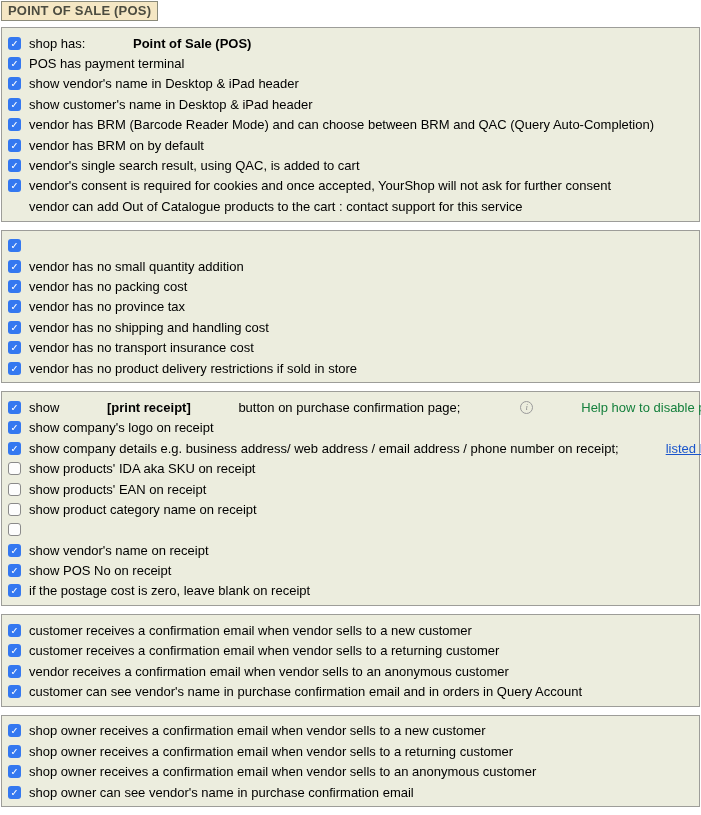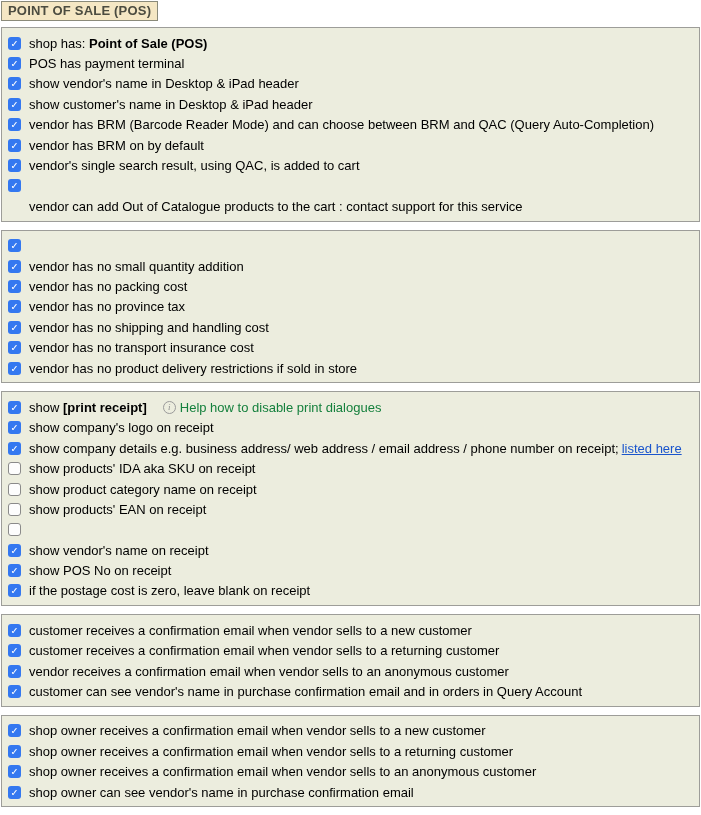"shop has:" .label { gap: none -> 44px }
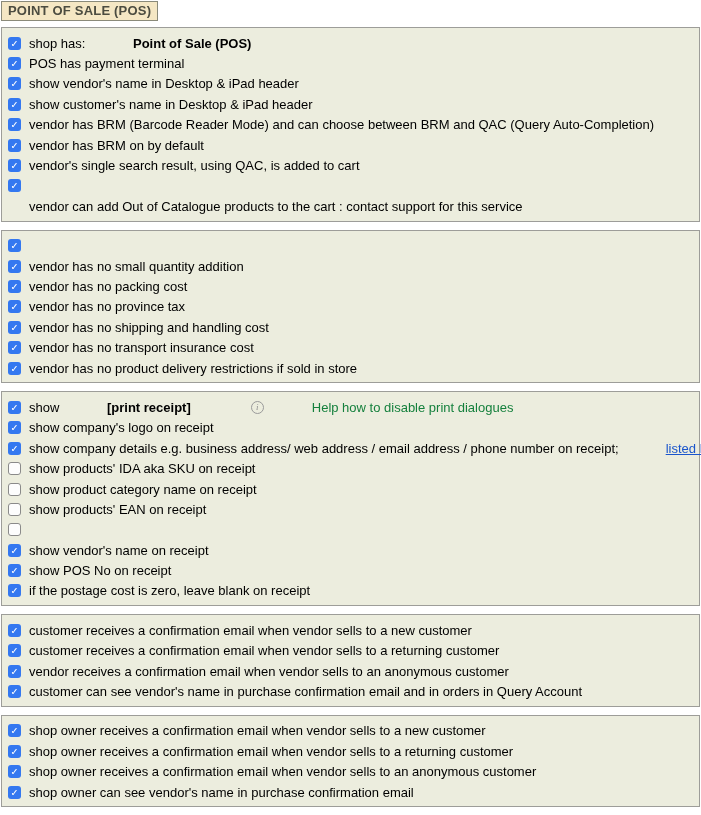"vendor's consent is required for" span.label { html: none -> <span> <span>vendor's consent is required for cookies and once accepted, YourShop will not ask for further consent</span> </span> }
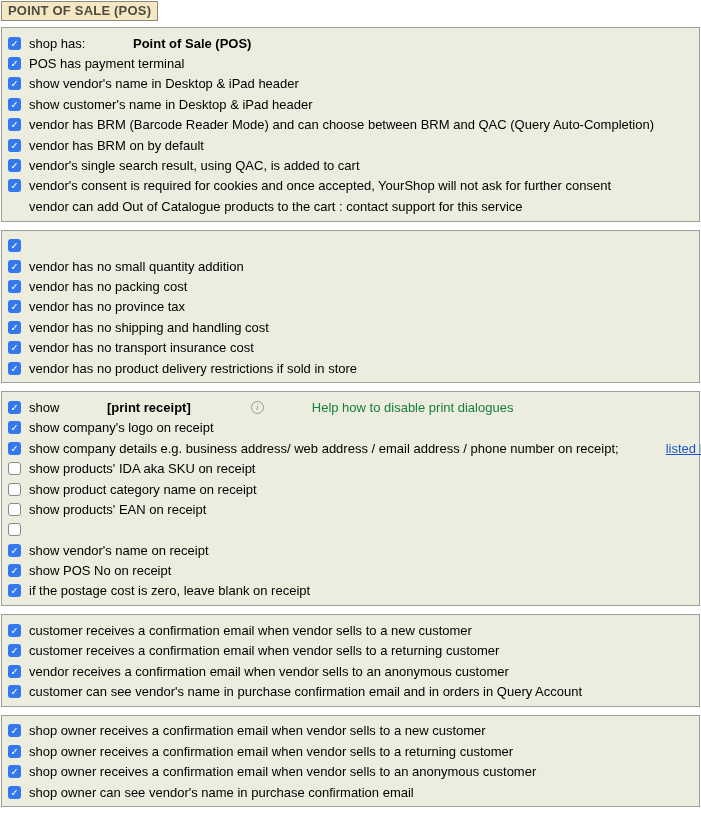"button on purchase confirmation page;" span.part-text { html: none -> <span> button on purchase confirmation page;</span> }
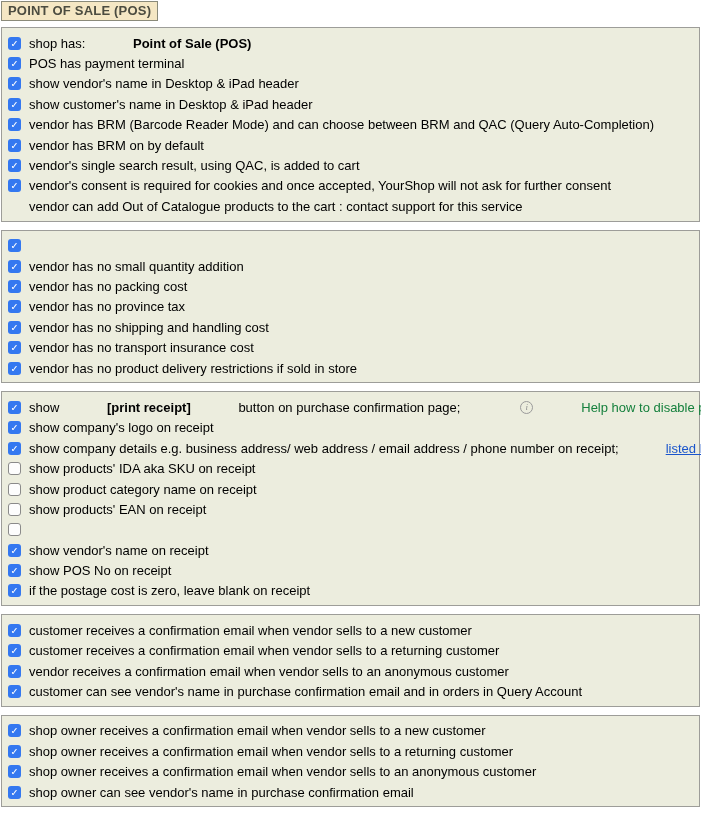"show product category name on" div.row { order: before "show products' EAN on receipt" -> after "show products' EAN on receipt" }
